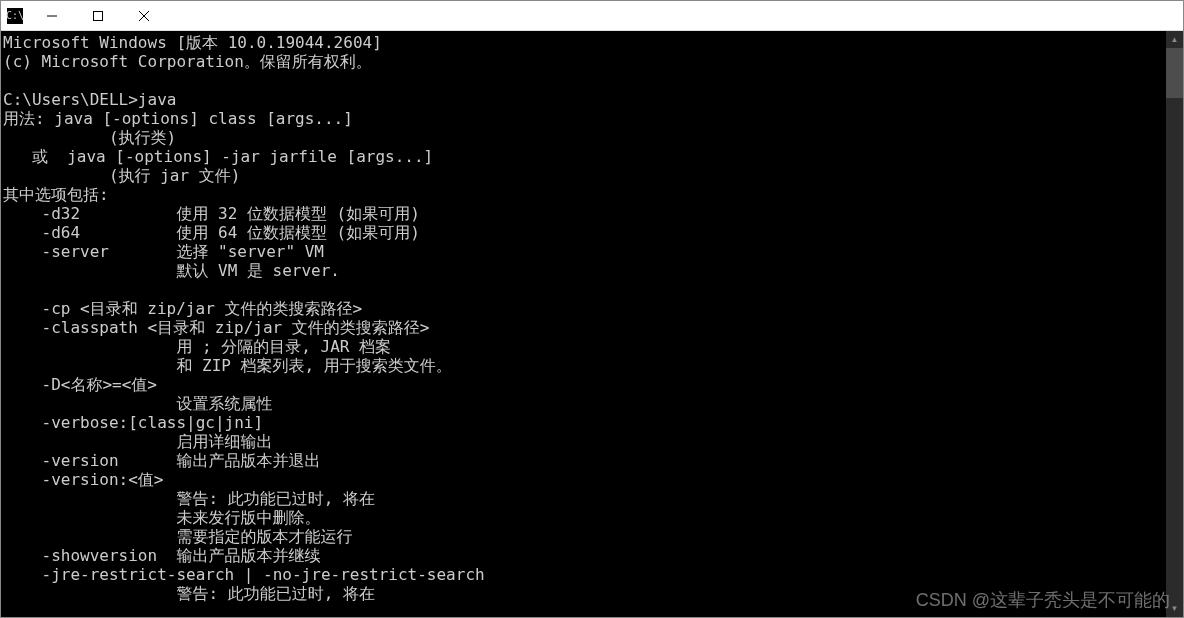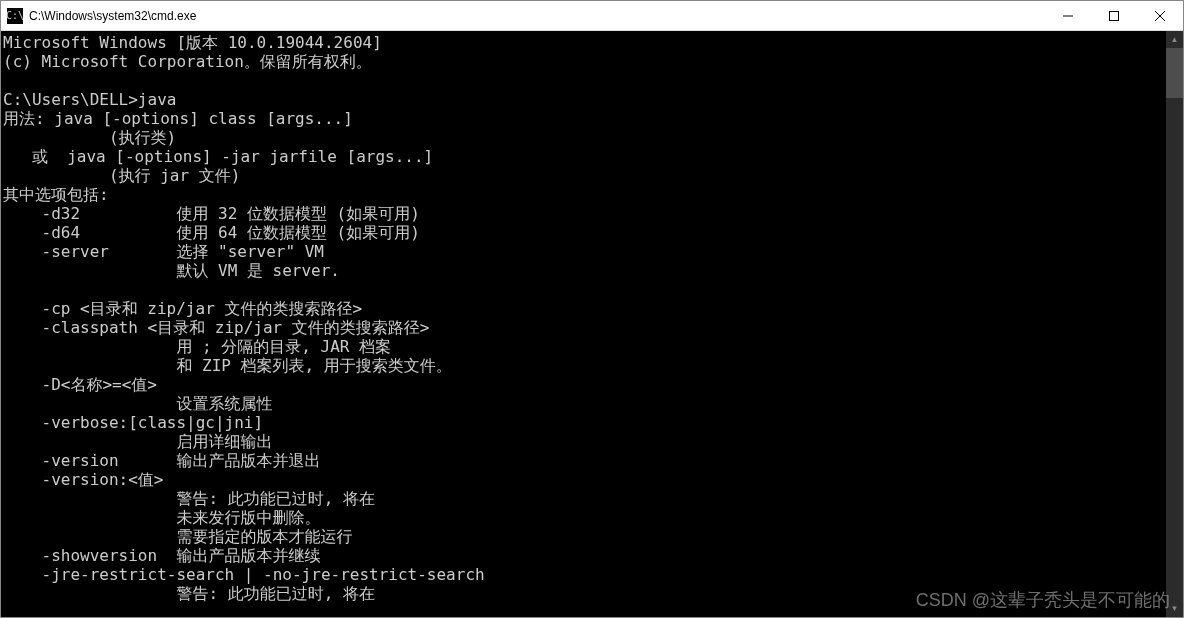"C:\Windows\system32\cmd.exe" div.titlebar-title { html: <div>C:\Windows\system32\cmd.exe</div> -> none }
